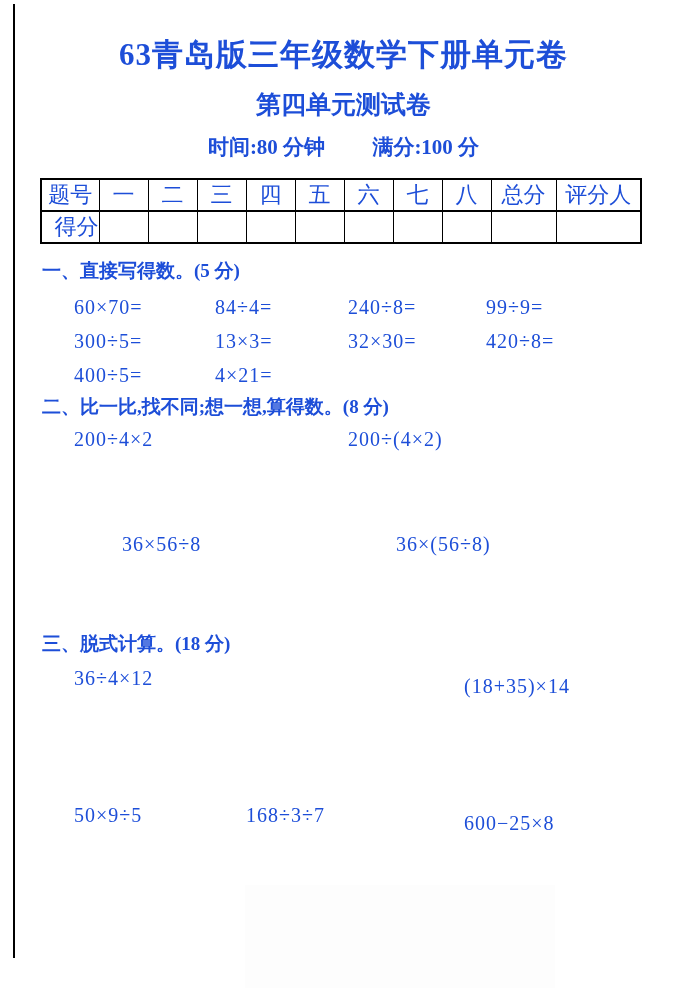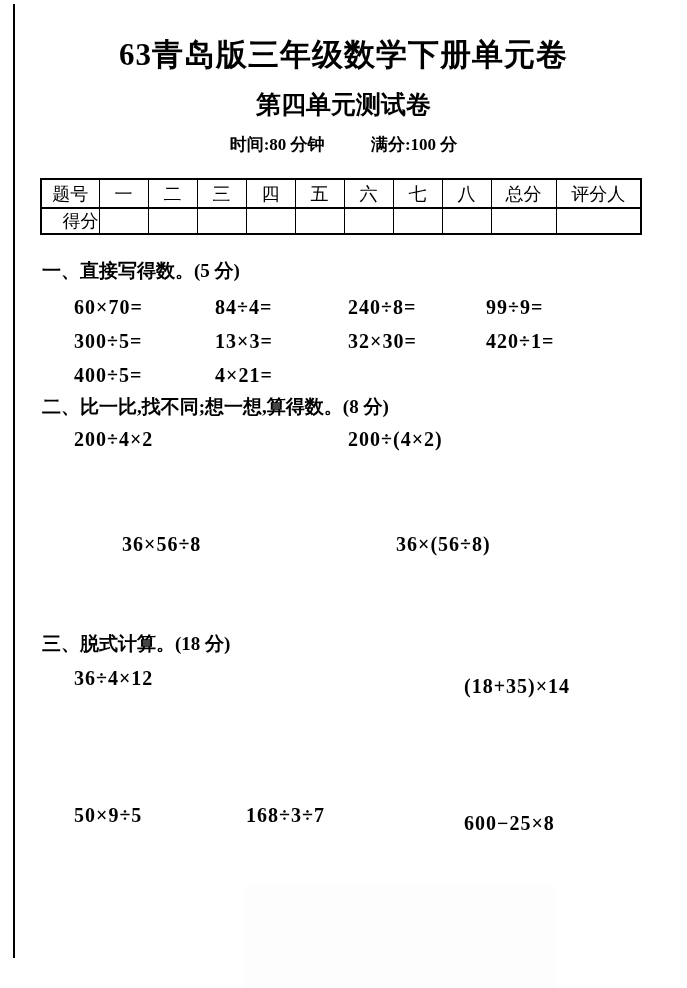"63青岛版三年级数学下册单元卷" .page { color: #000000 -> #1d4ed8 }
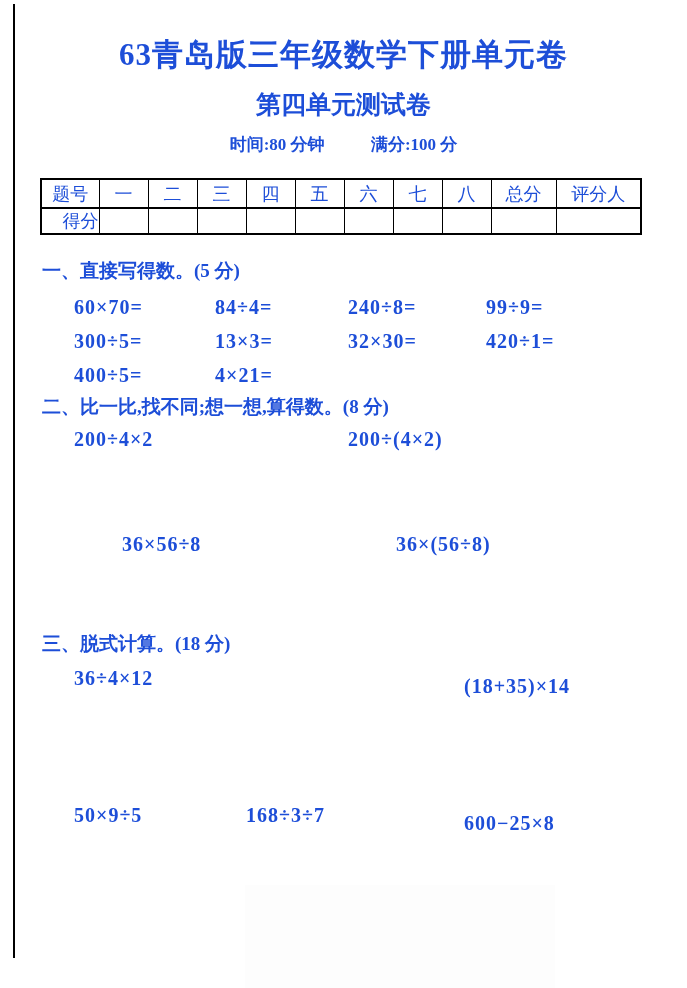"时间:80 分钟 满分:100 分" .info { font-size: 17px -> 21px }
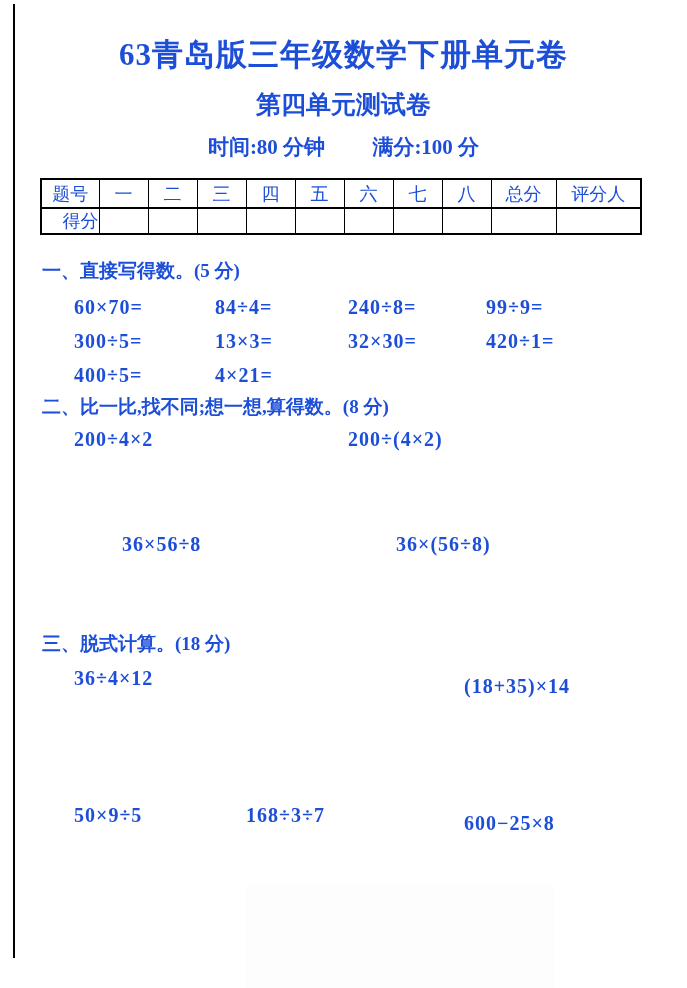"题号" table.score-table td { font-size: 18px -> 22px }
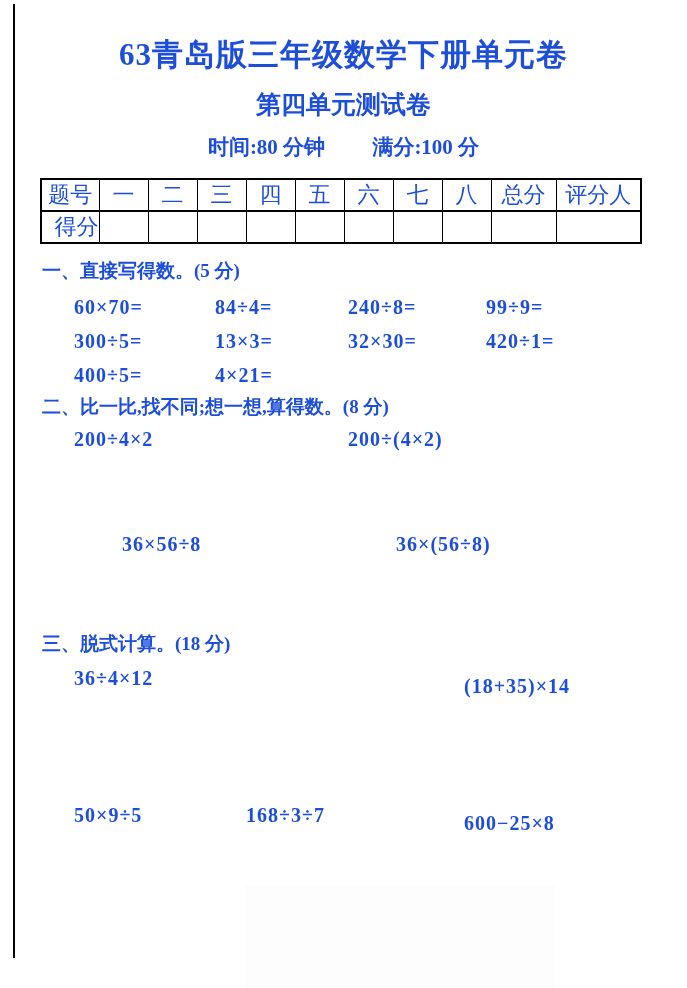"60×70=" .expr { font-weight: bold -> none }
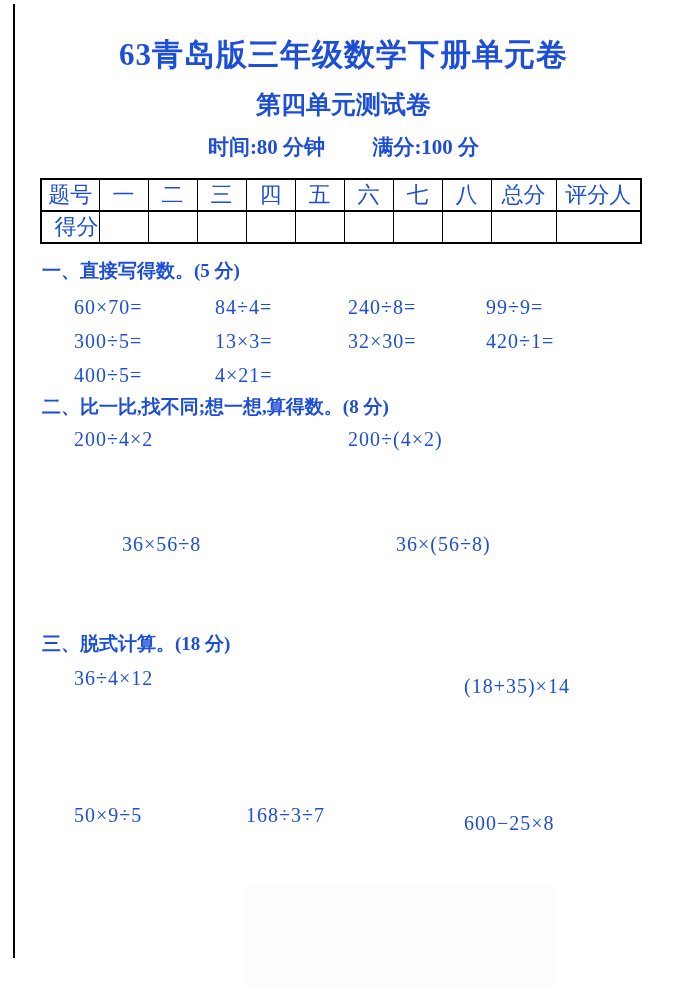"420÷1=" span.expr { text: 1 -> 8 }
